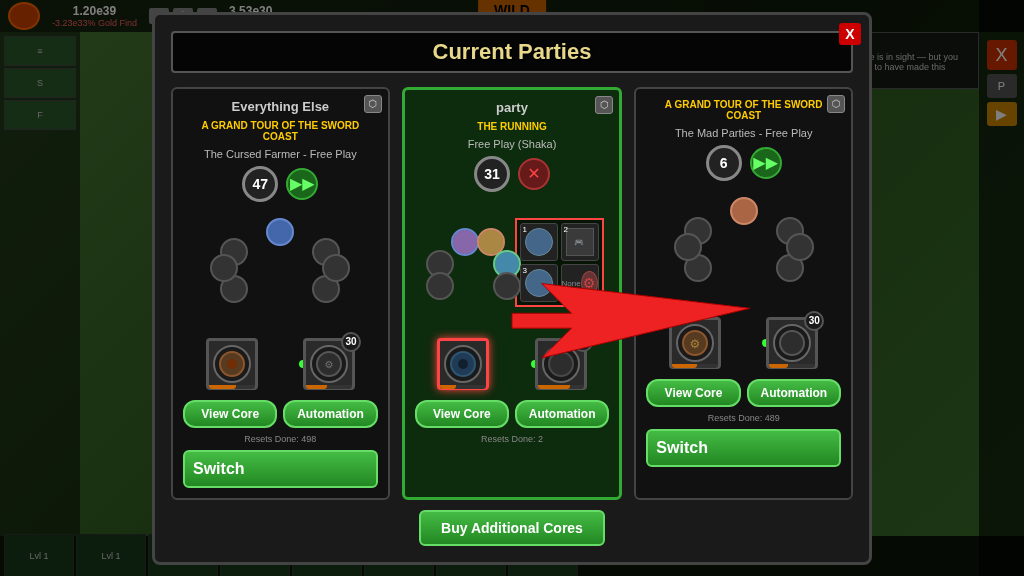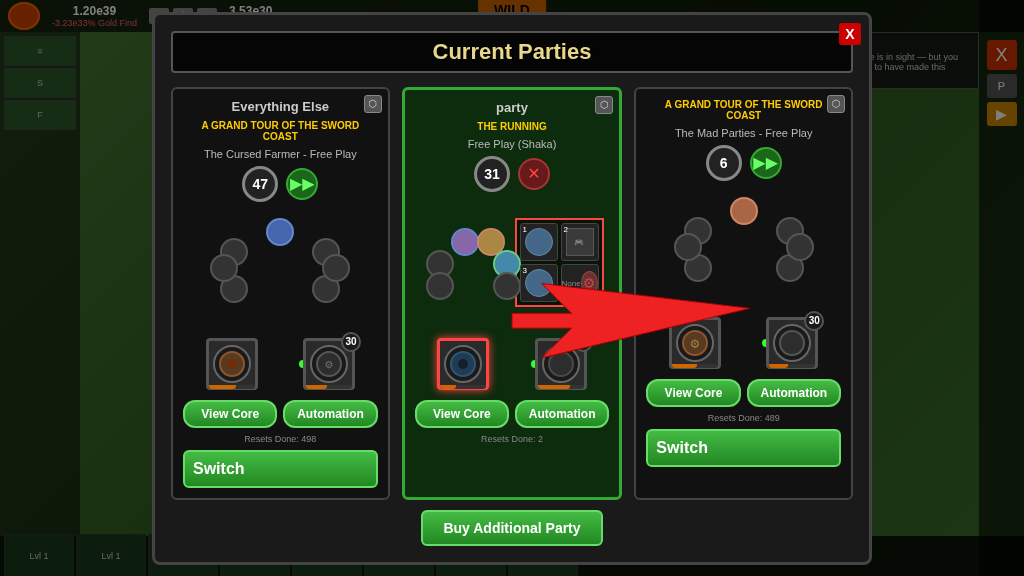"Buy Additional Party" button.buy-btn { text: Party -> Cores }
